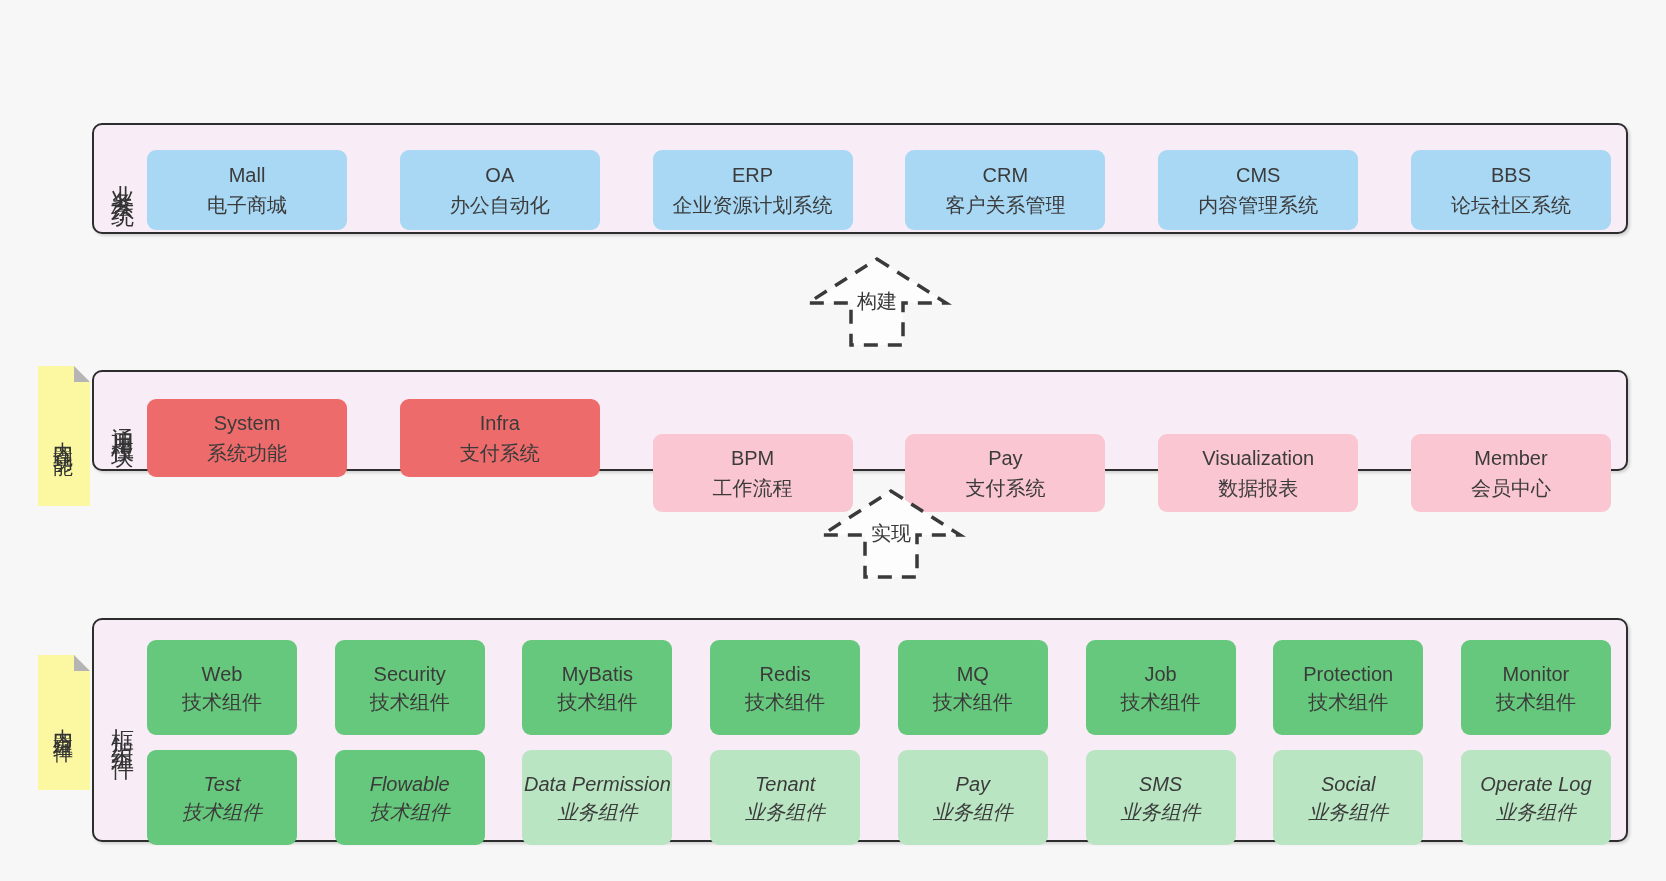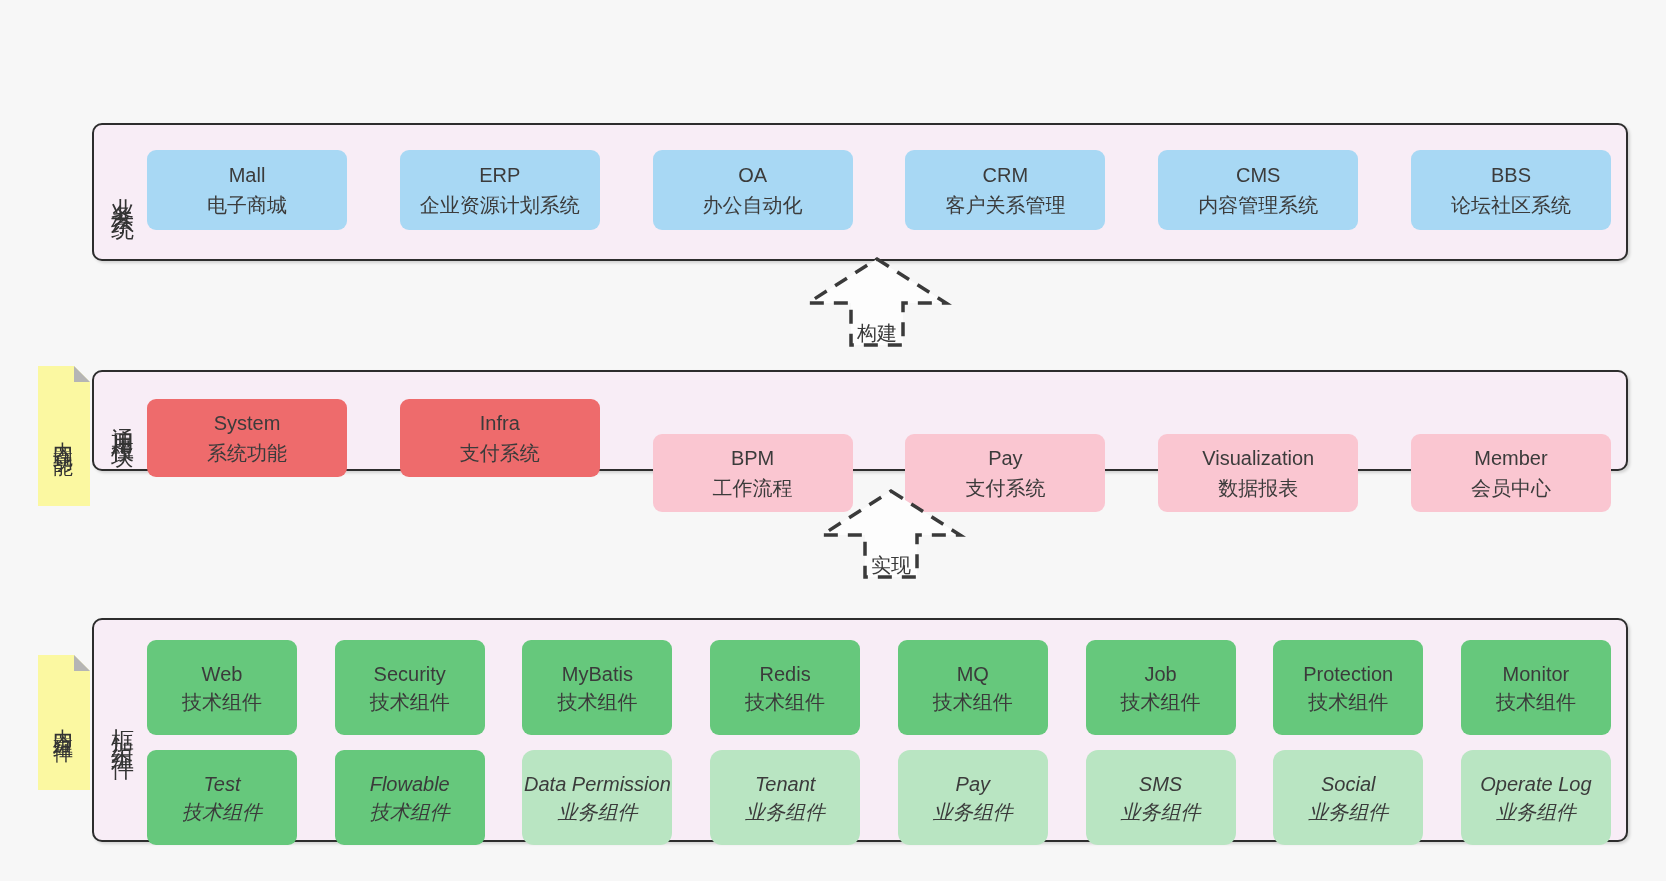"Mall" #layer-business { height: 138px -> 111px }
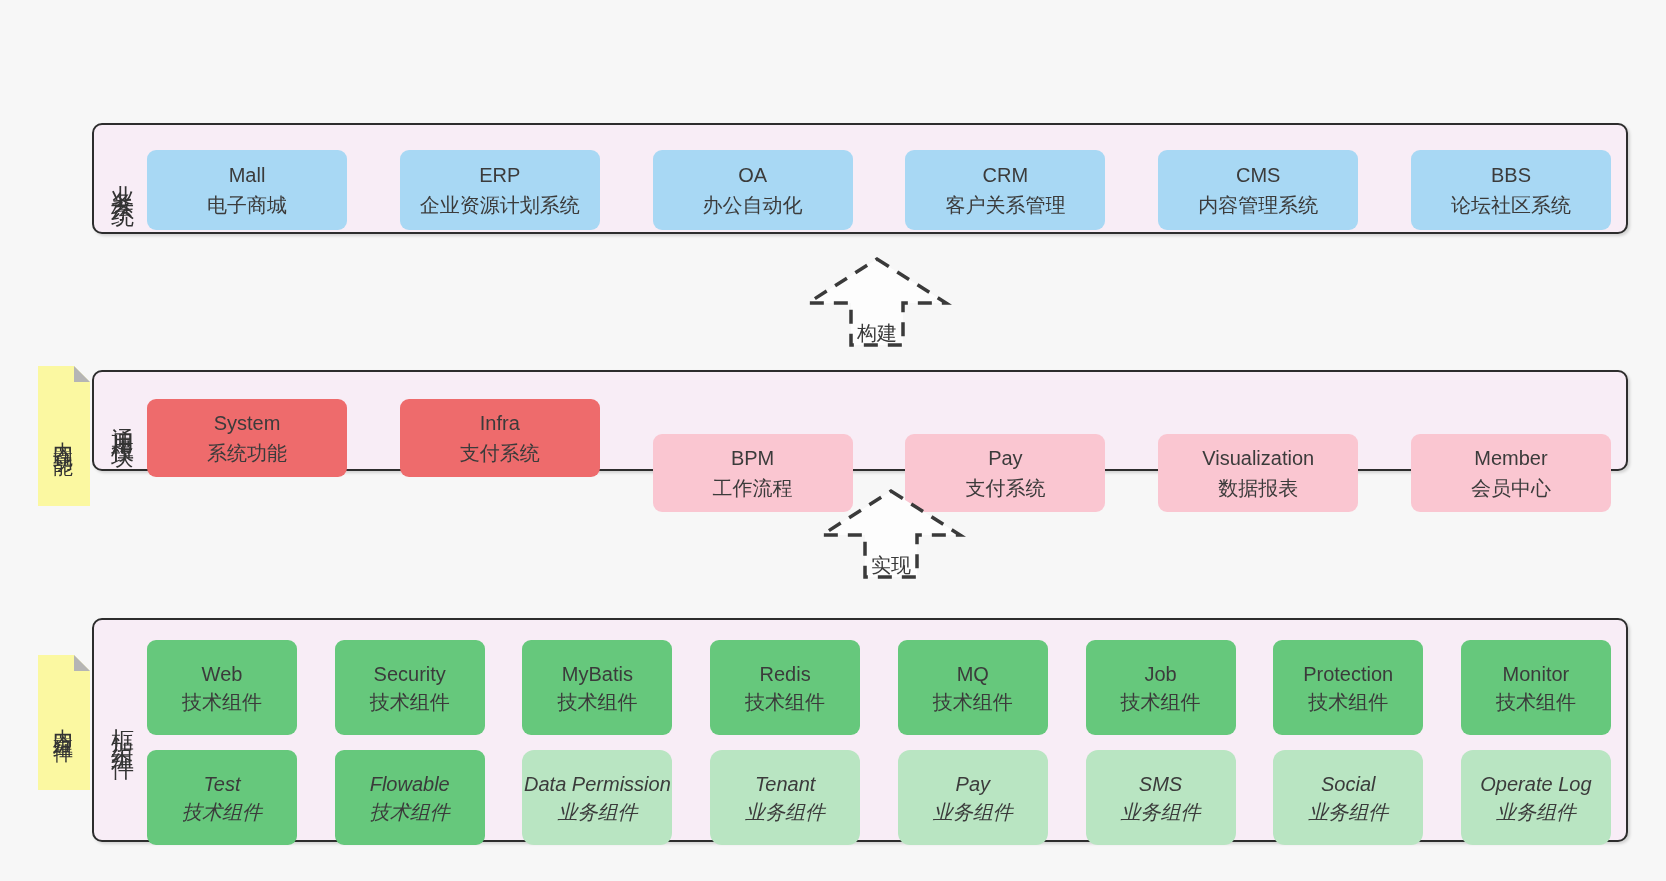"ERP" div.box { order: before "OA" -> after "OA" }
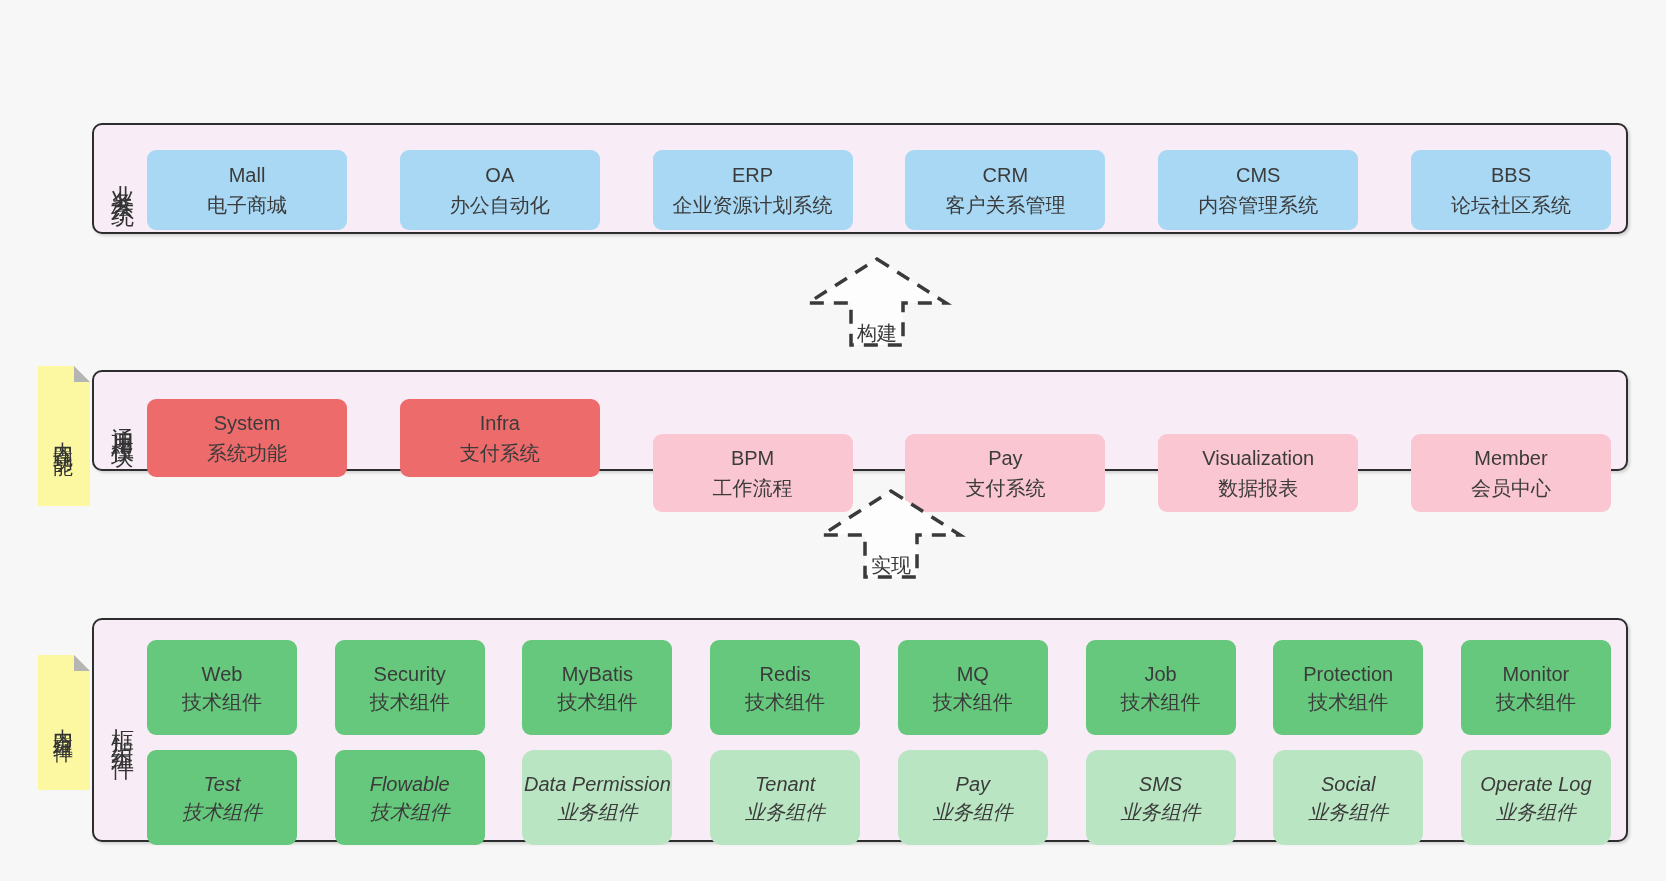"构建" .arrow-label { top: 64px -> 32px }
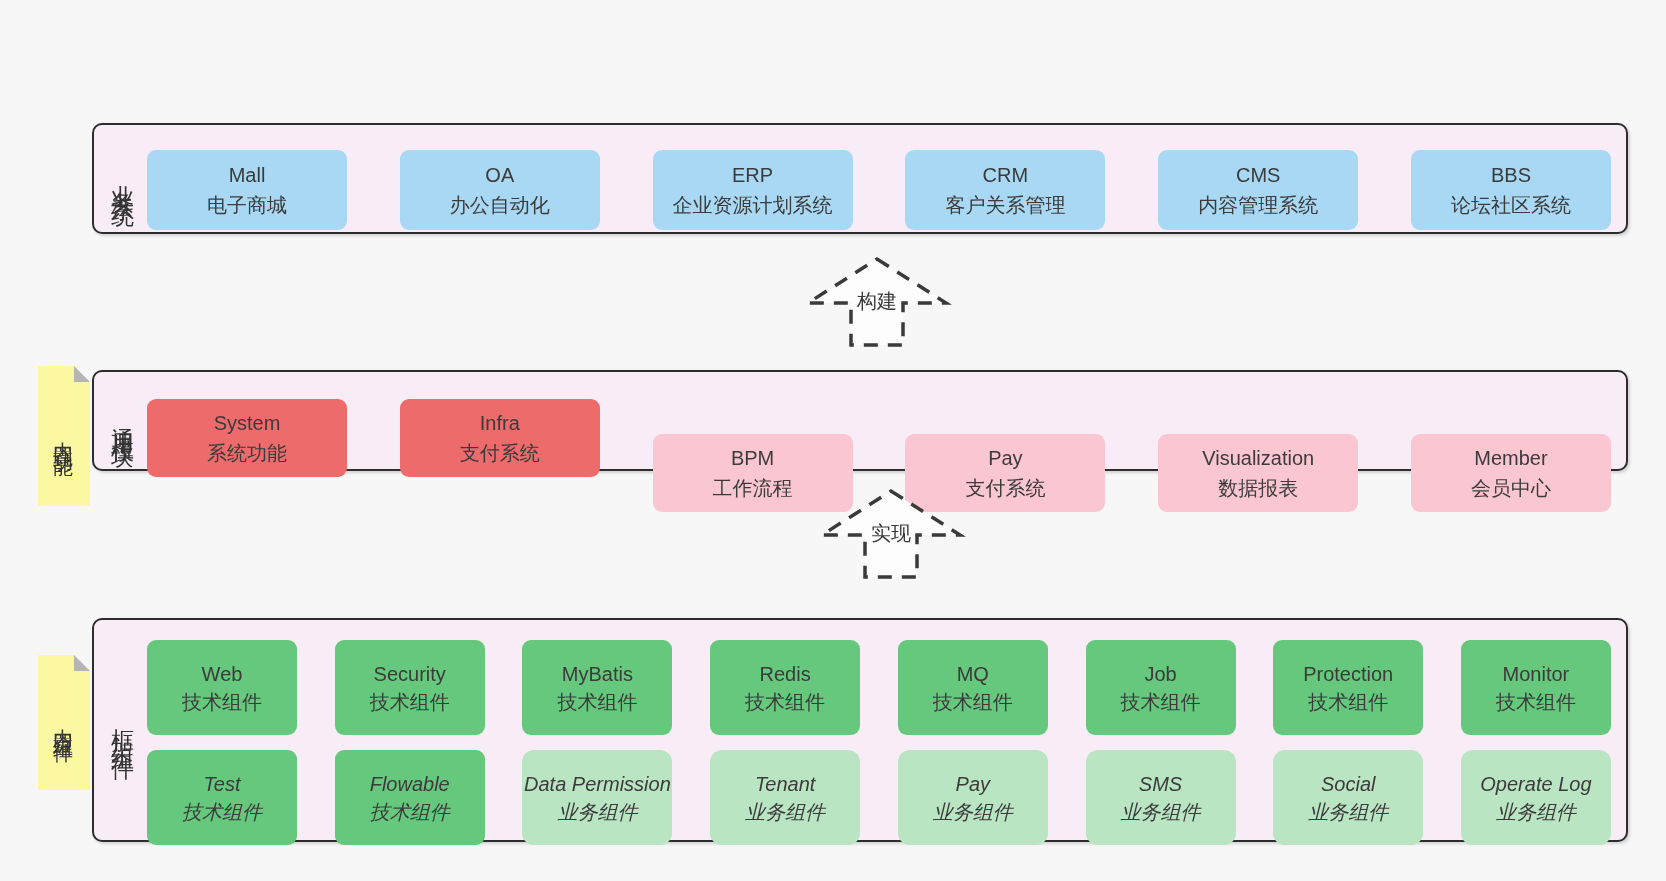"Data Permission" .v-lgreen { border-radius: 12px -> none }
